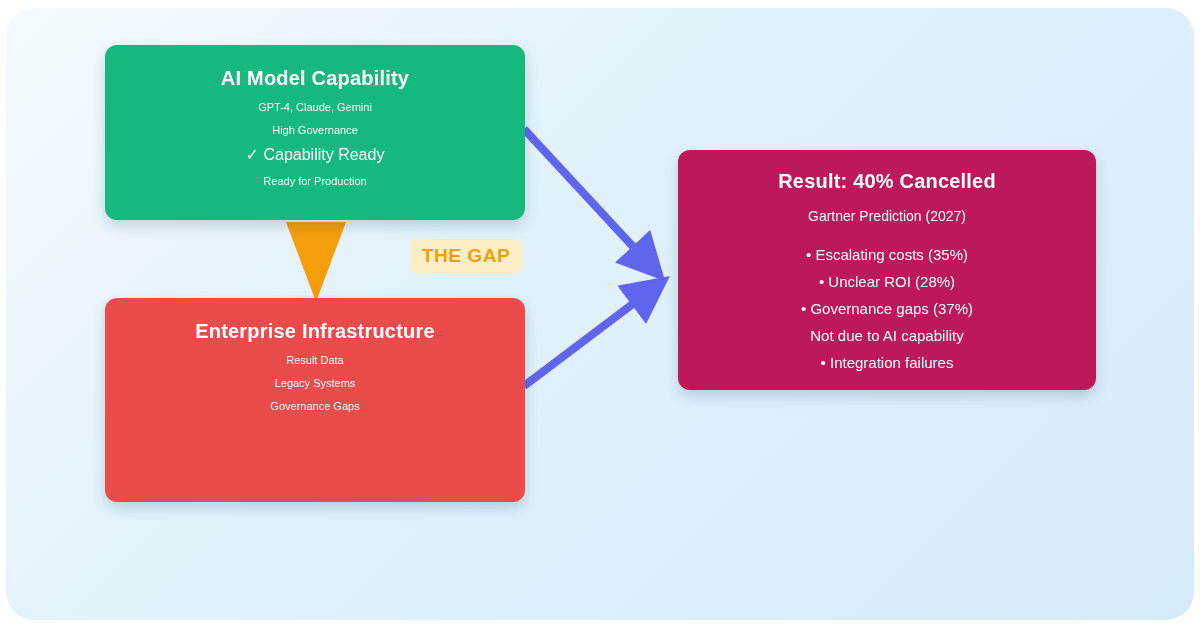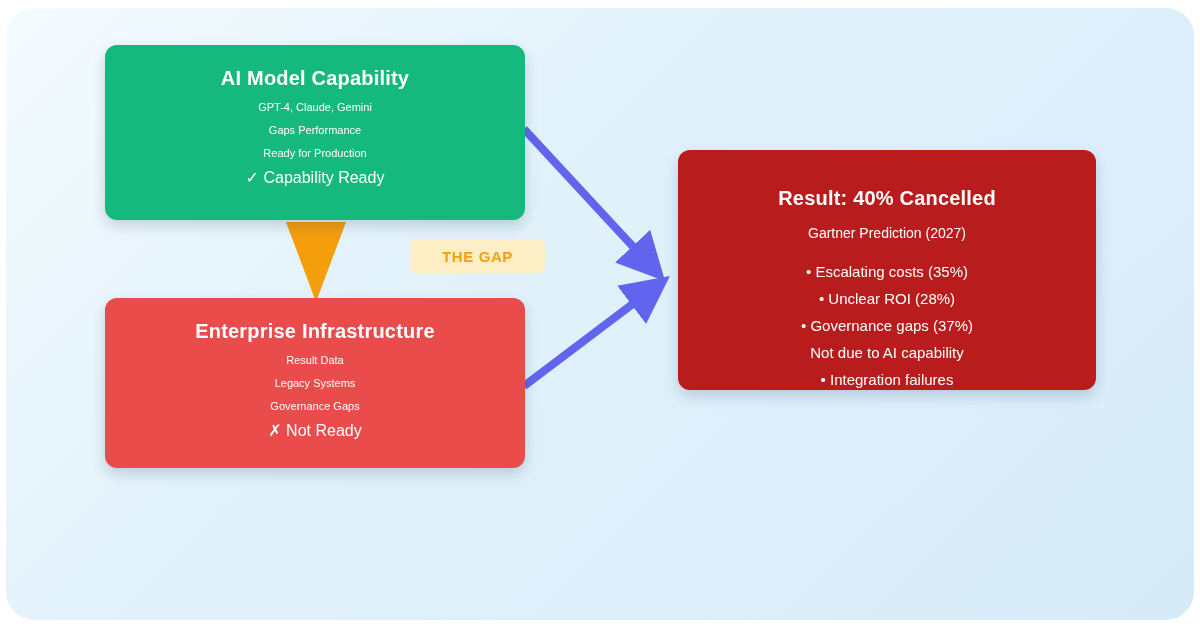"Gaps Performance" div.box-line { text: Gaps Performance -> High Governance }
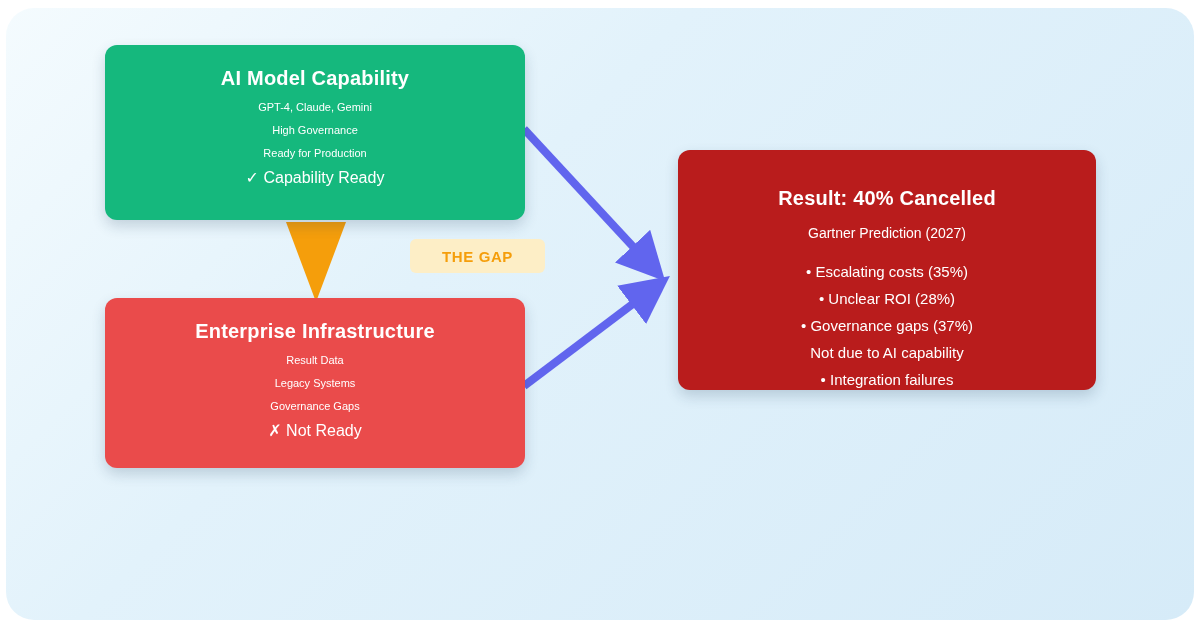"Ready for Production" div.box-line { order: before "✓ Capability Ready" -> after "✓ Capability Ready" }
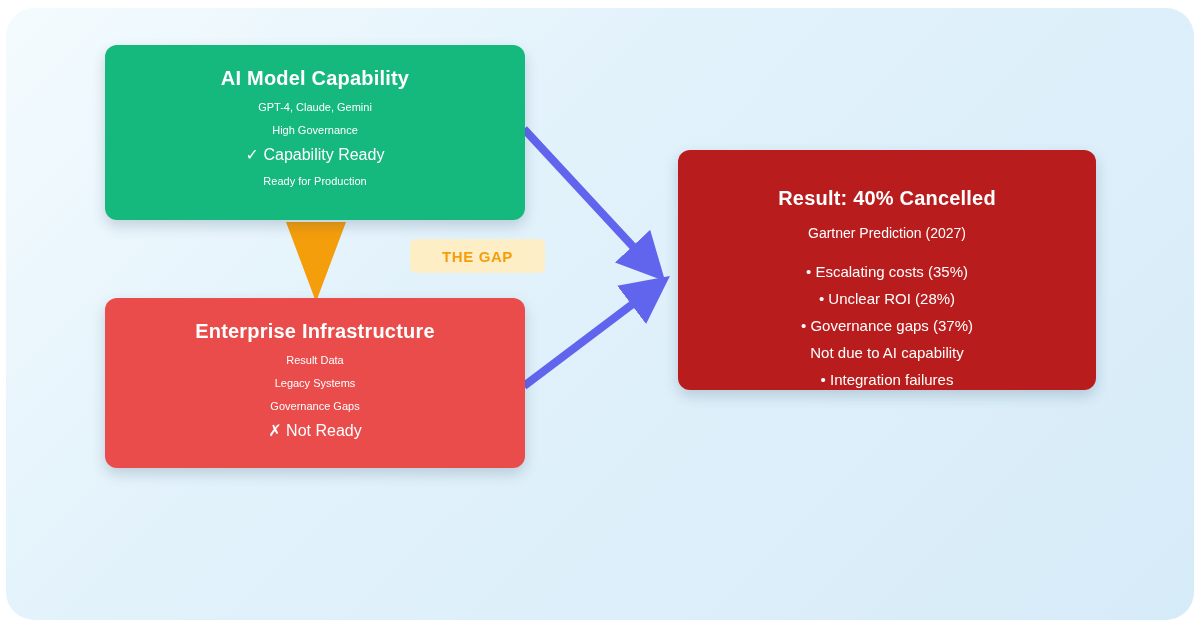"Result: 40% Cancelled" .box.result { background: #b91c1c -> #be185d; padding-top: 37px -> 20px }
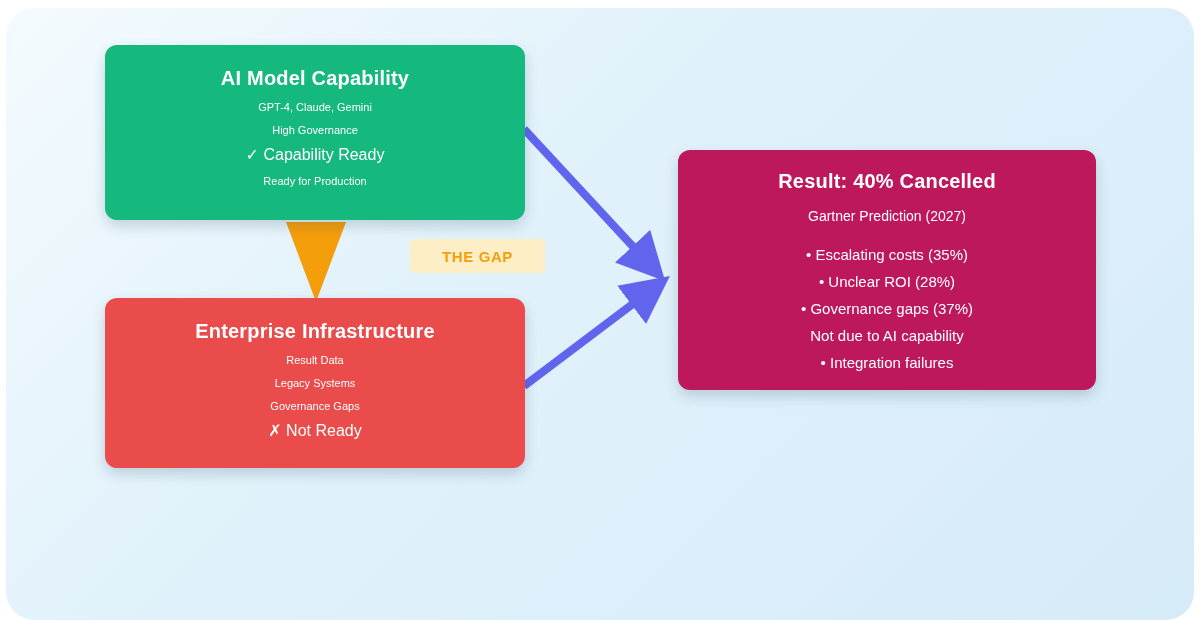"THE GAP" .gap-label { font-size: 15px -> 19px; width: 135px -> 112px }
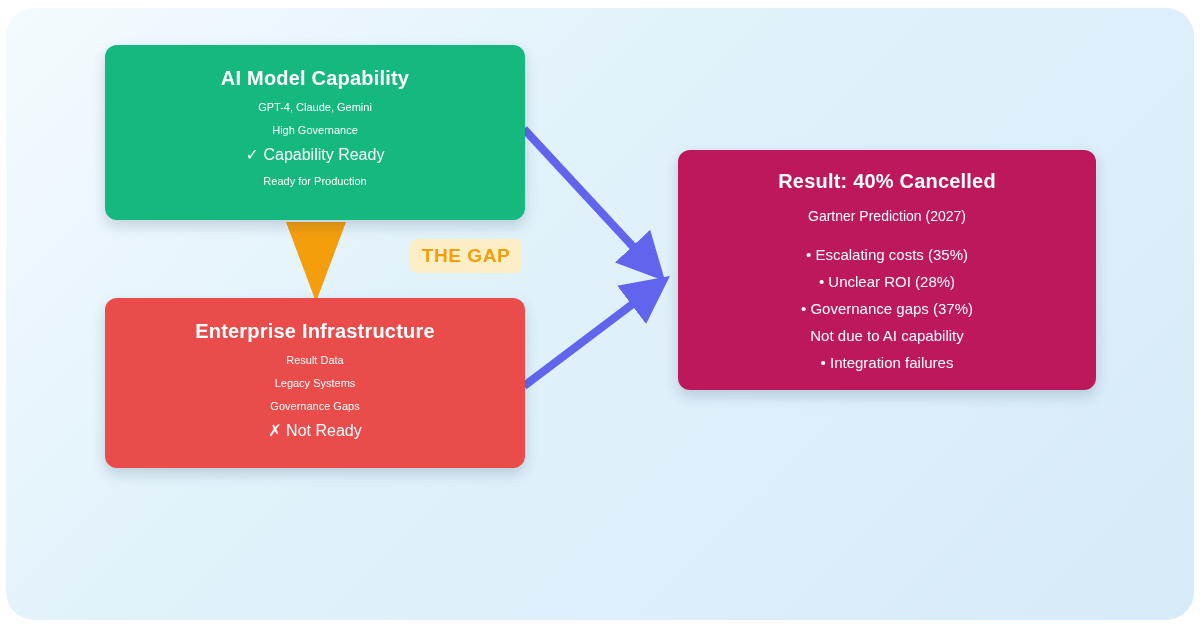"Enterprise Infrastructure" .box.infrastructure { height: 170px -> 204px }
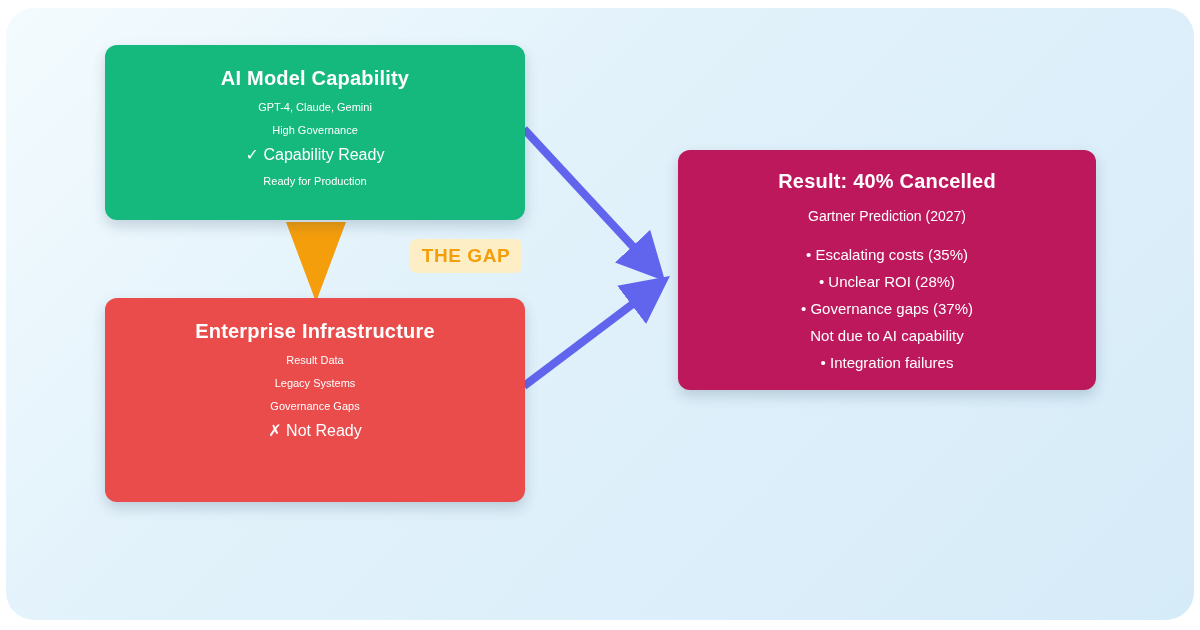"✗ Not Ready" div.box-line { html: <div>✗ Not Ready</div> -> none }
